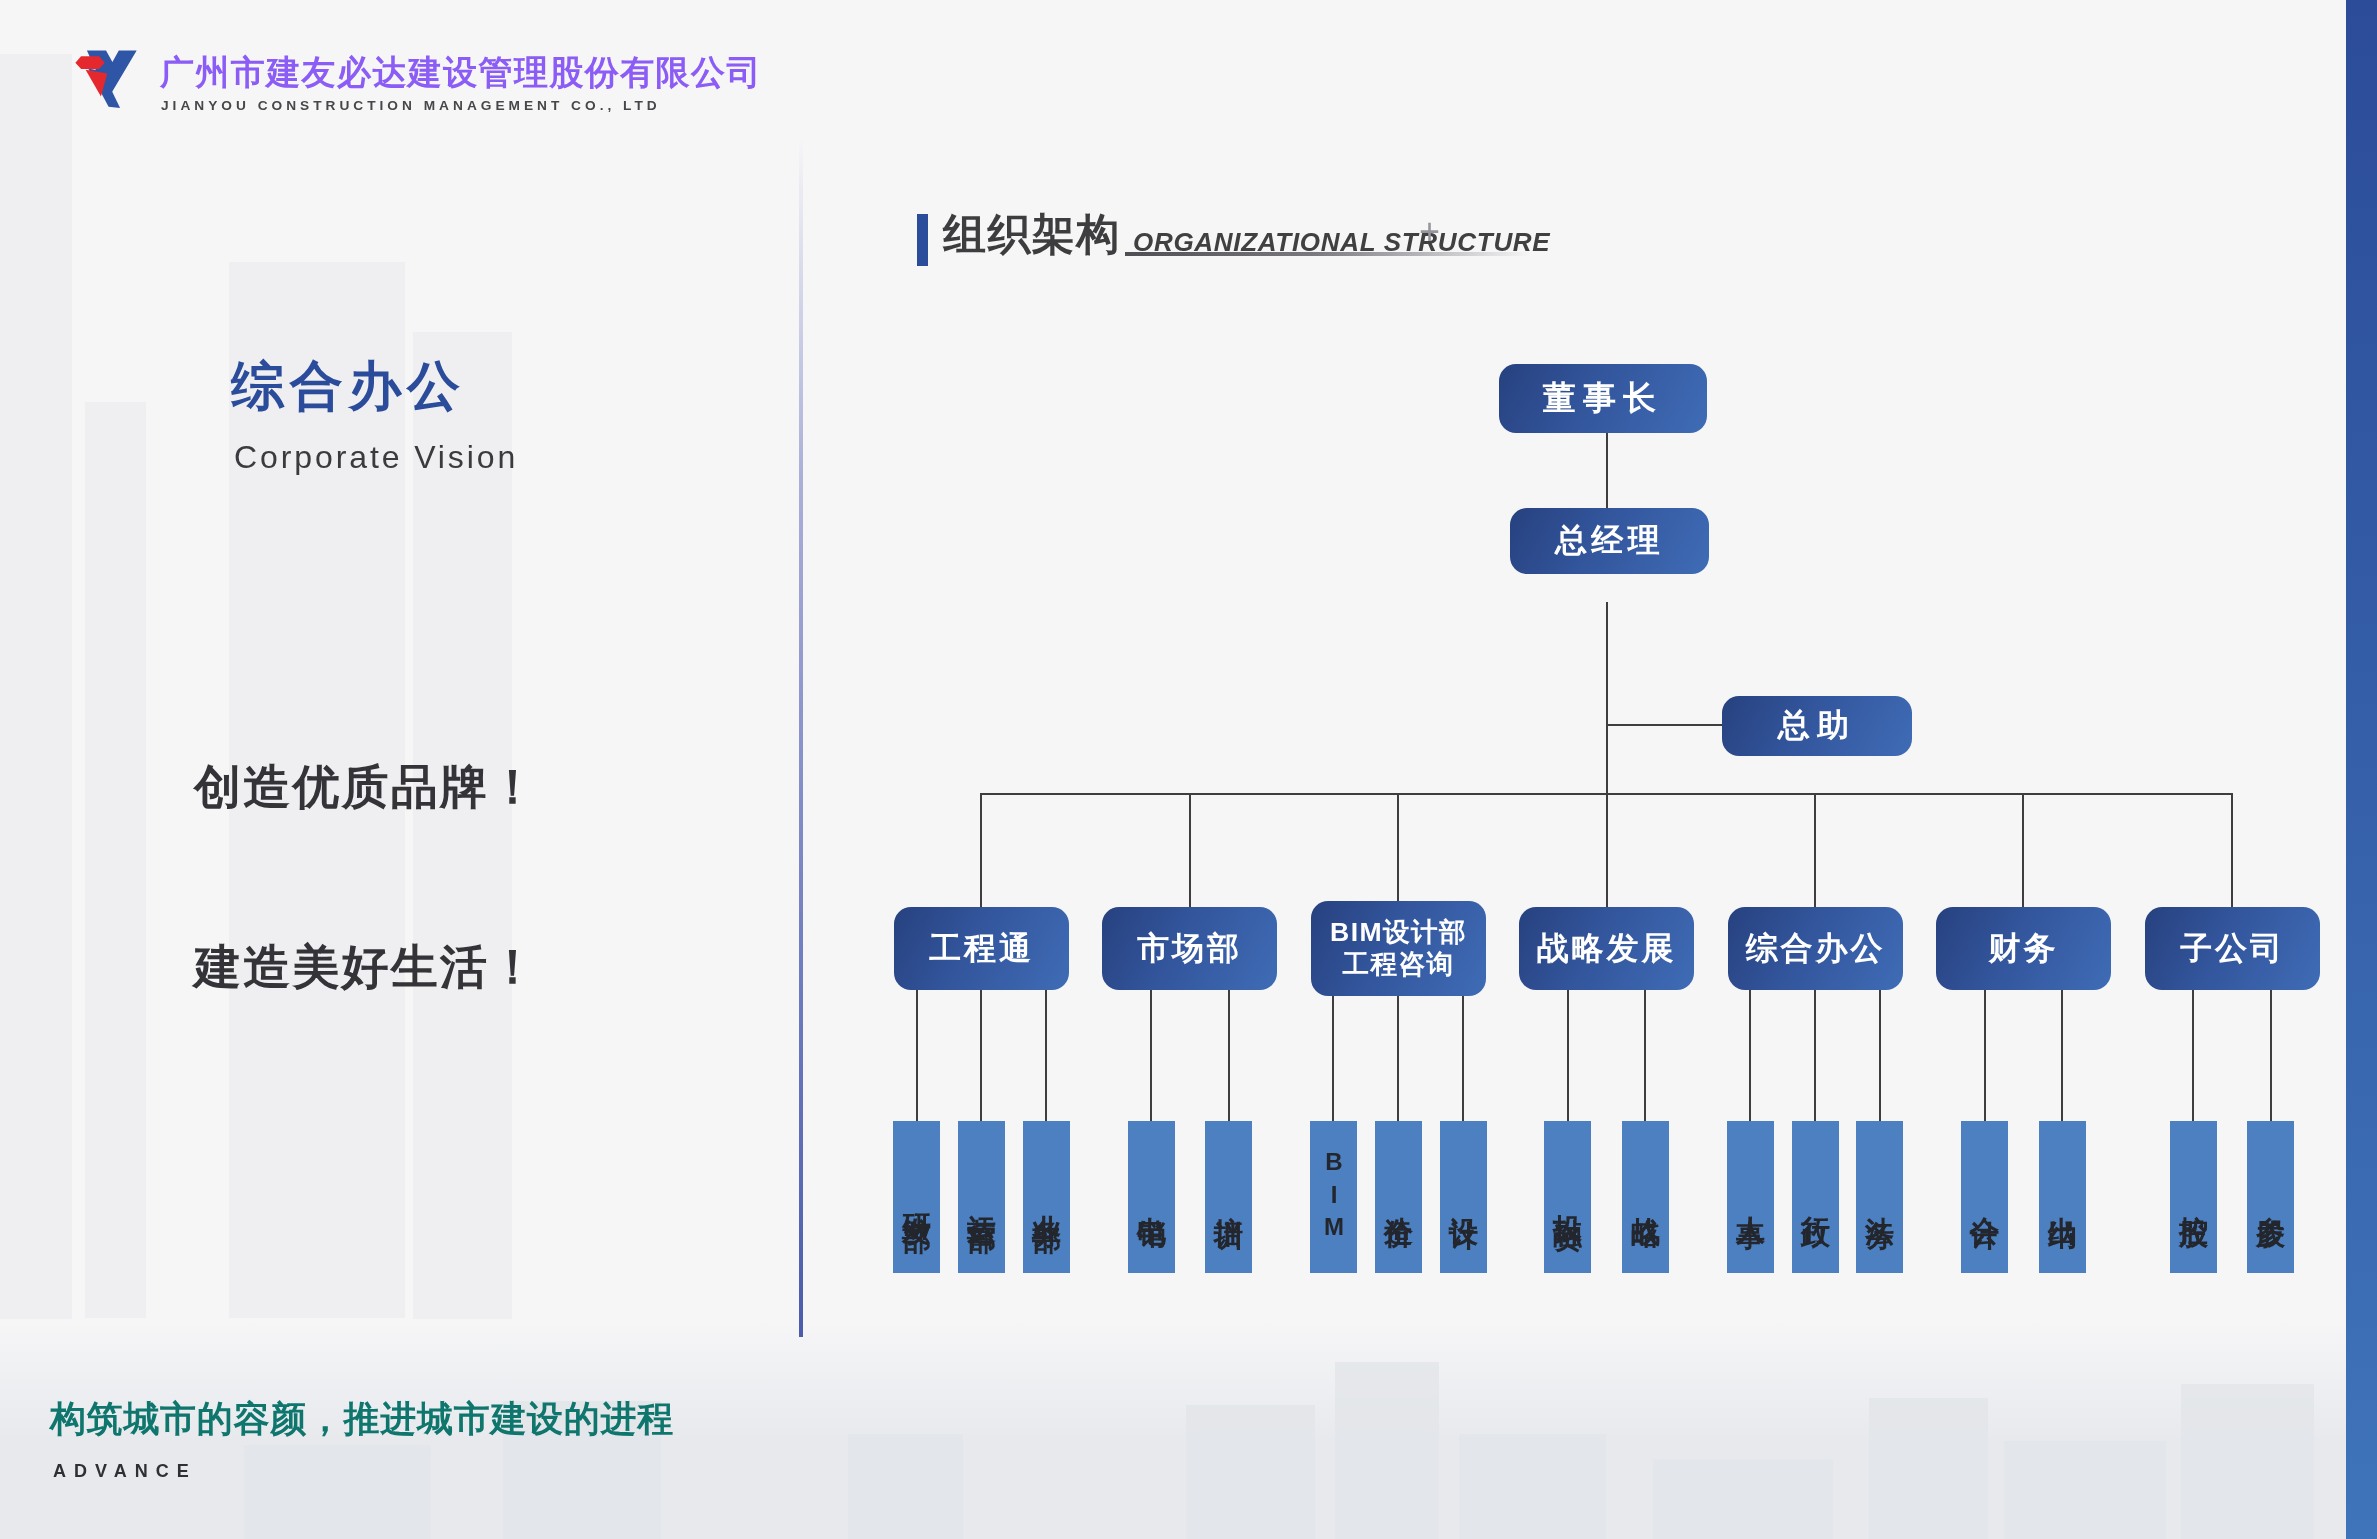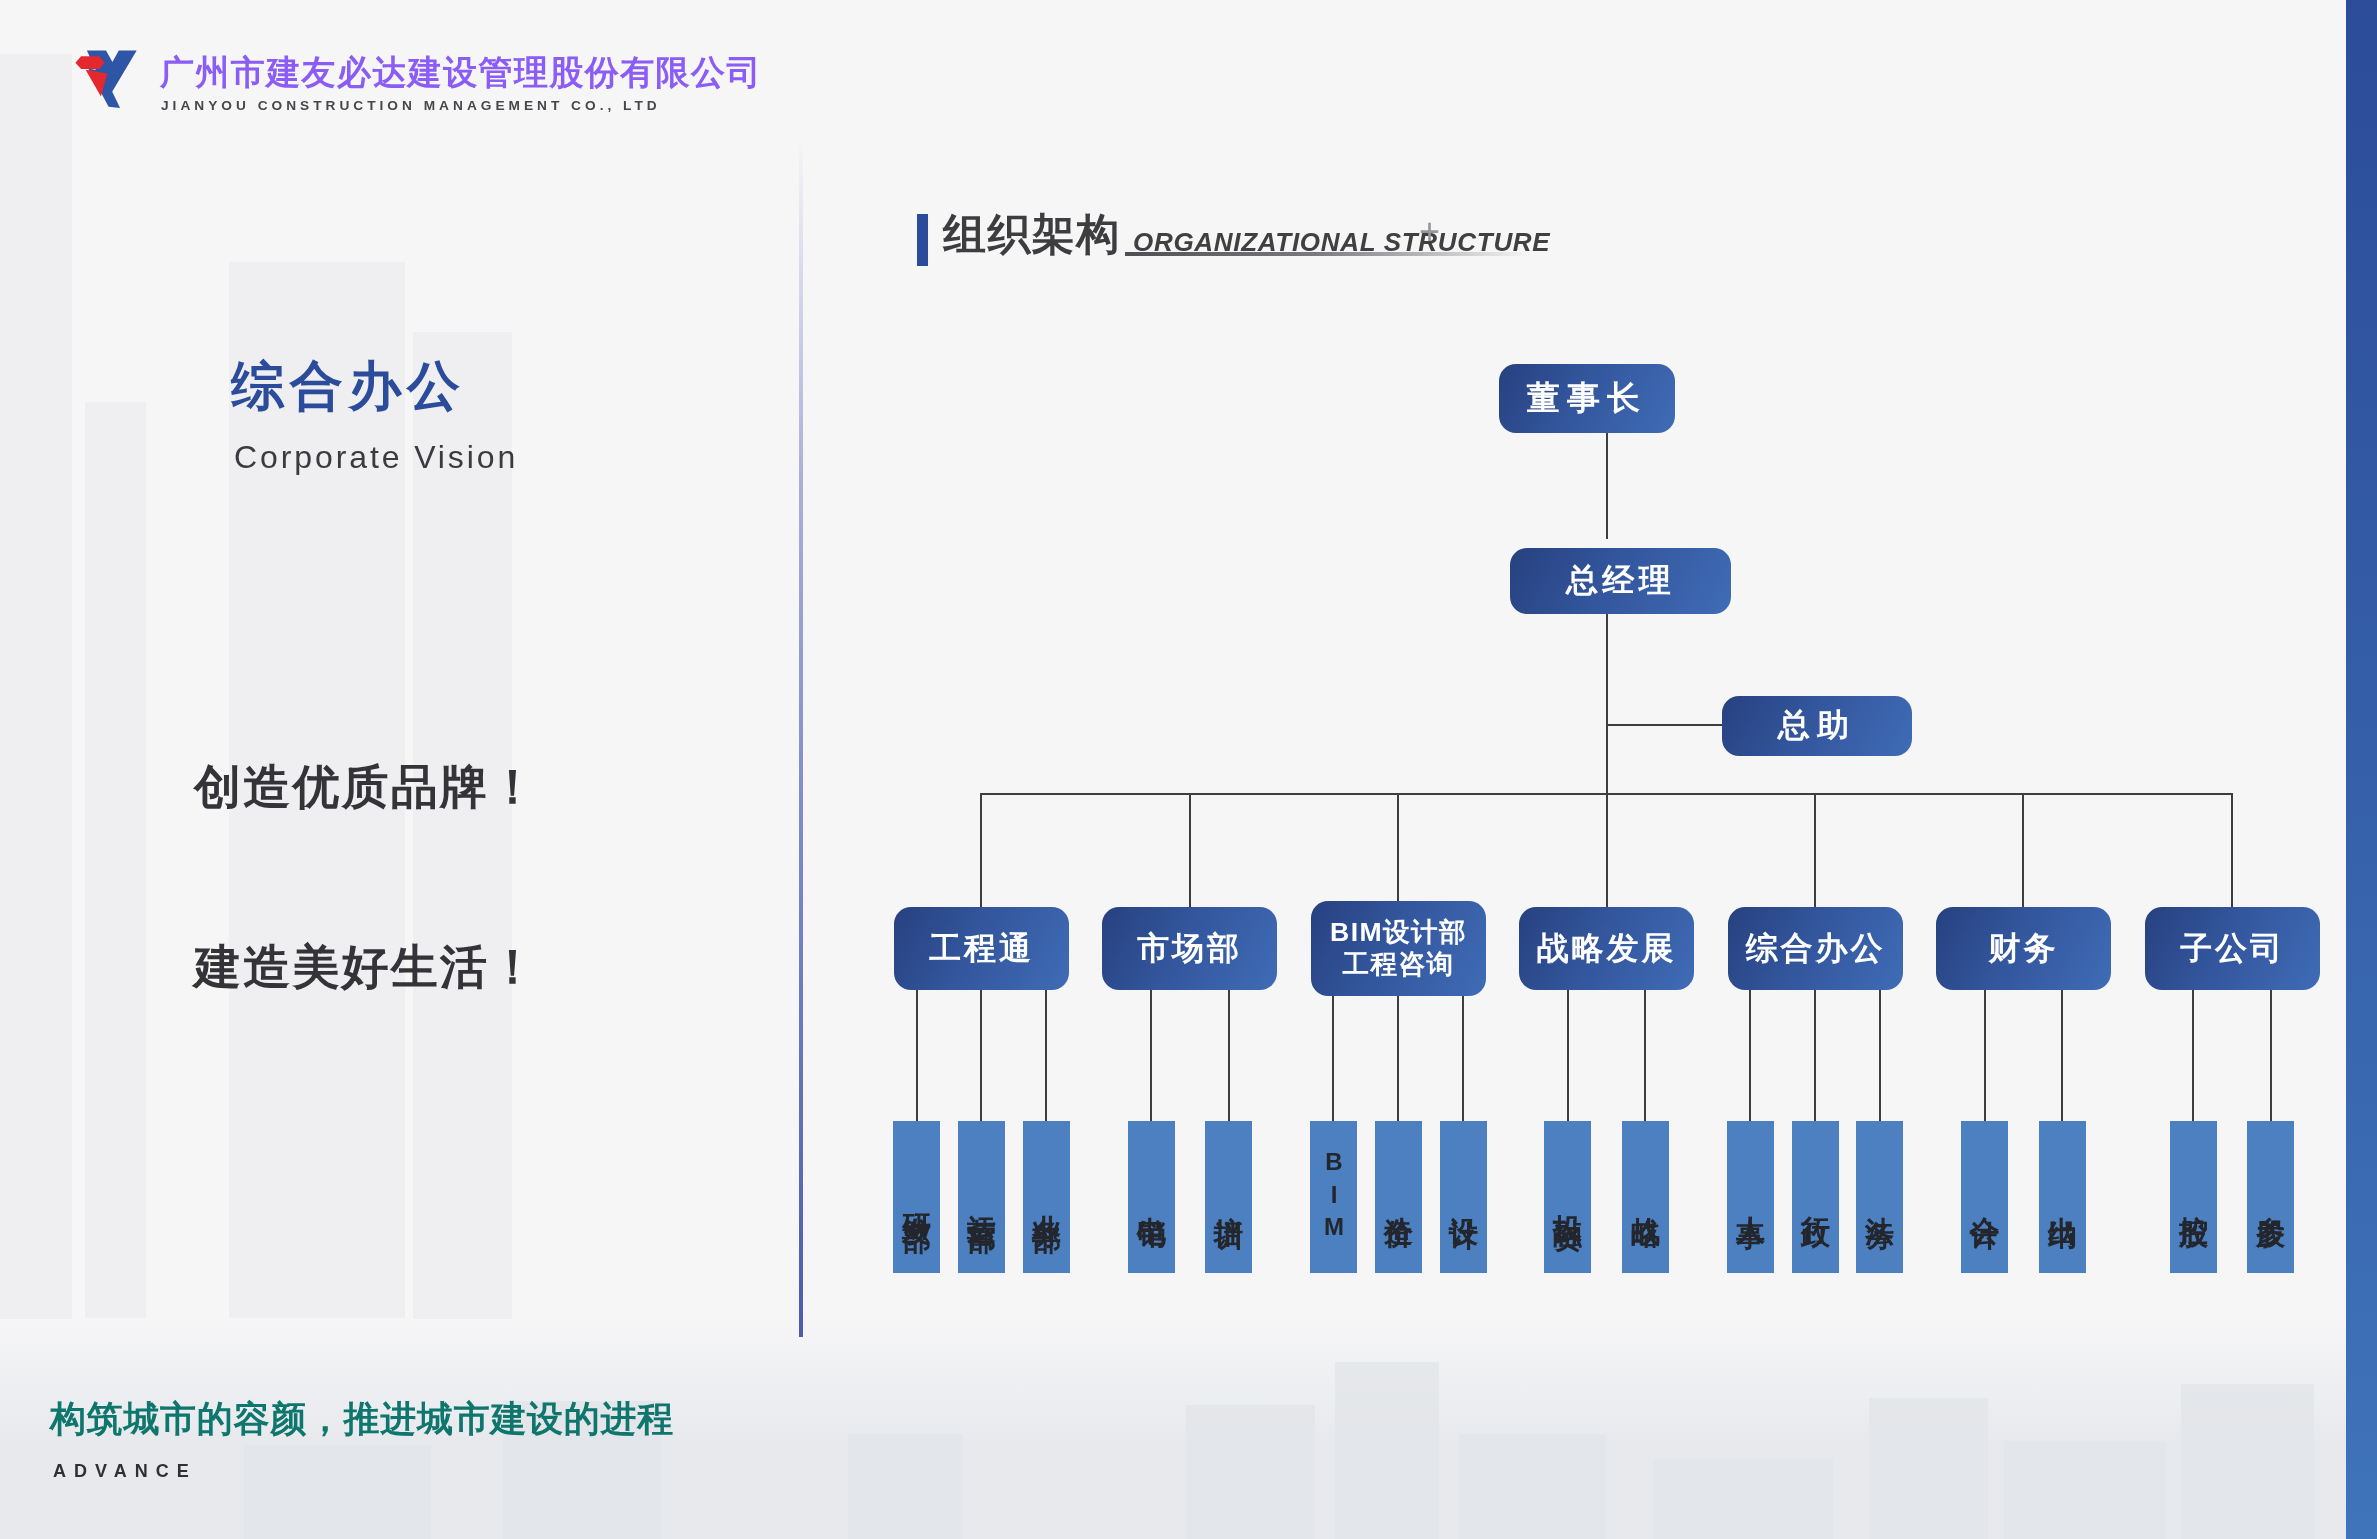"董事长" .lvl1 { width: 176px -> 208px }
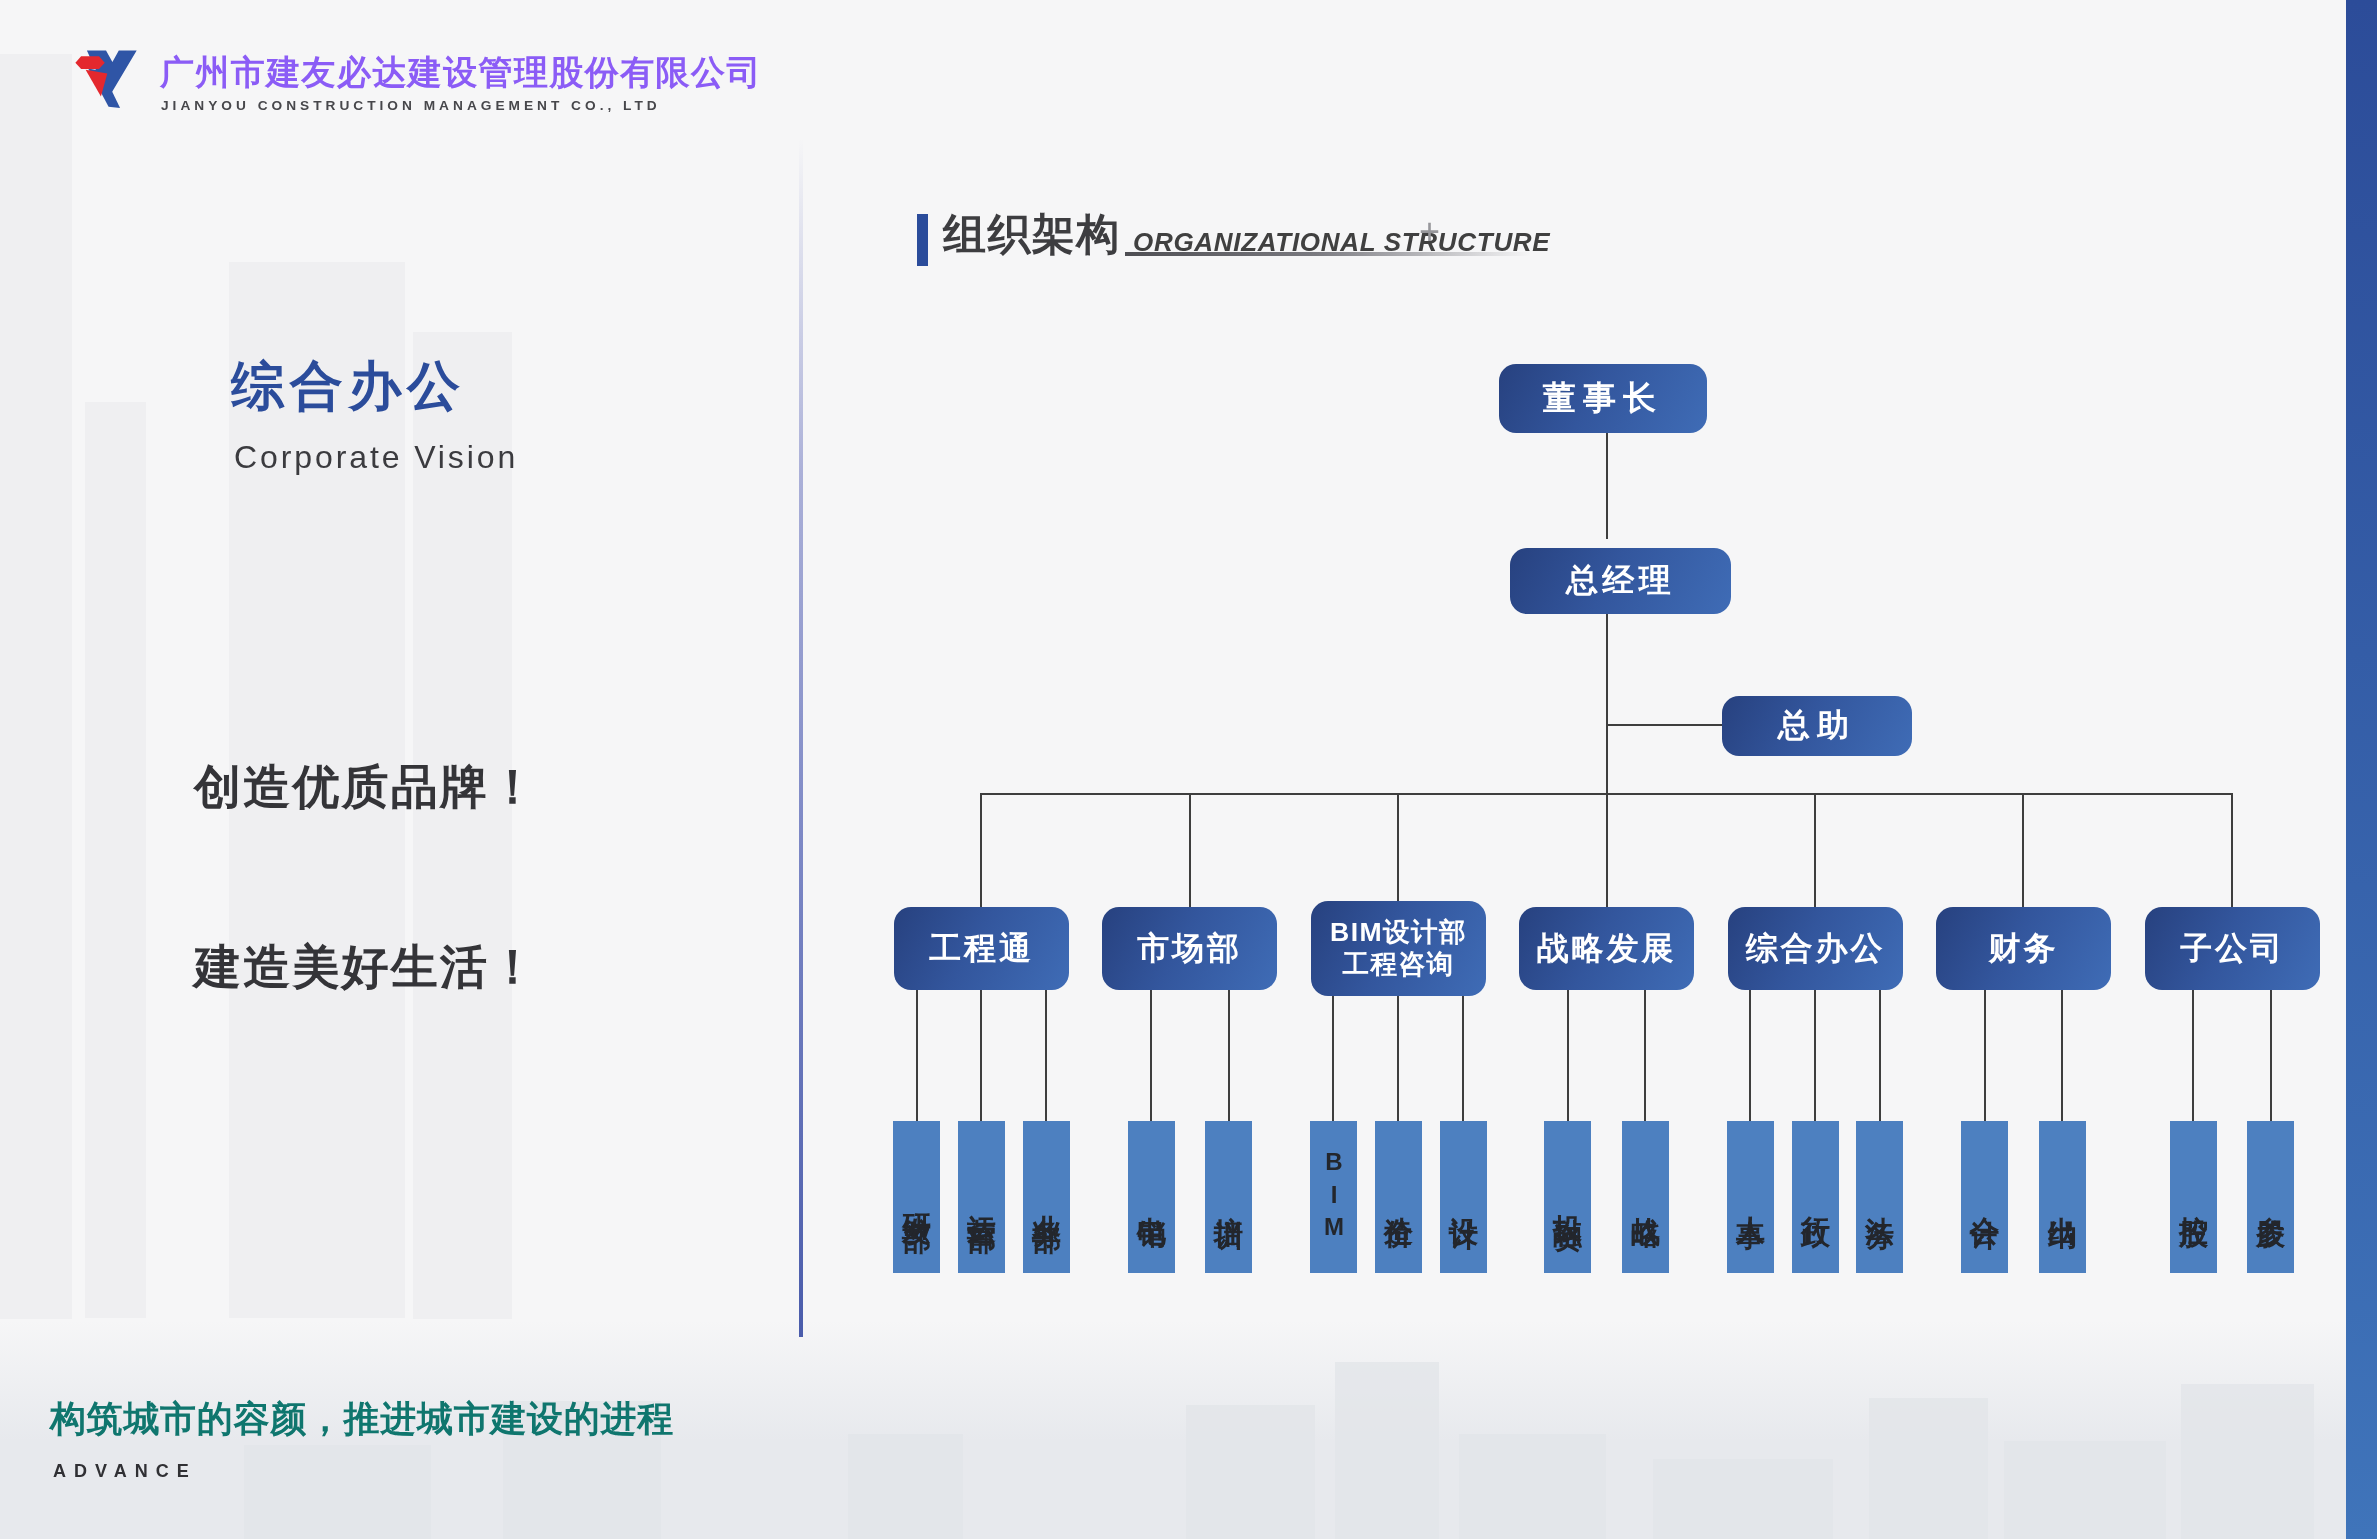"总经理" .lvl2 { top: 548px -> 508px; width: 221px -> 199px }
